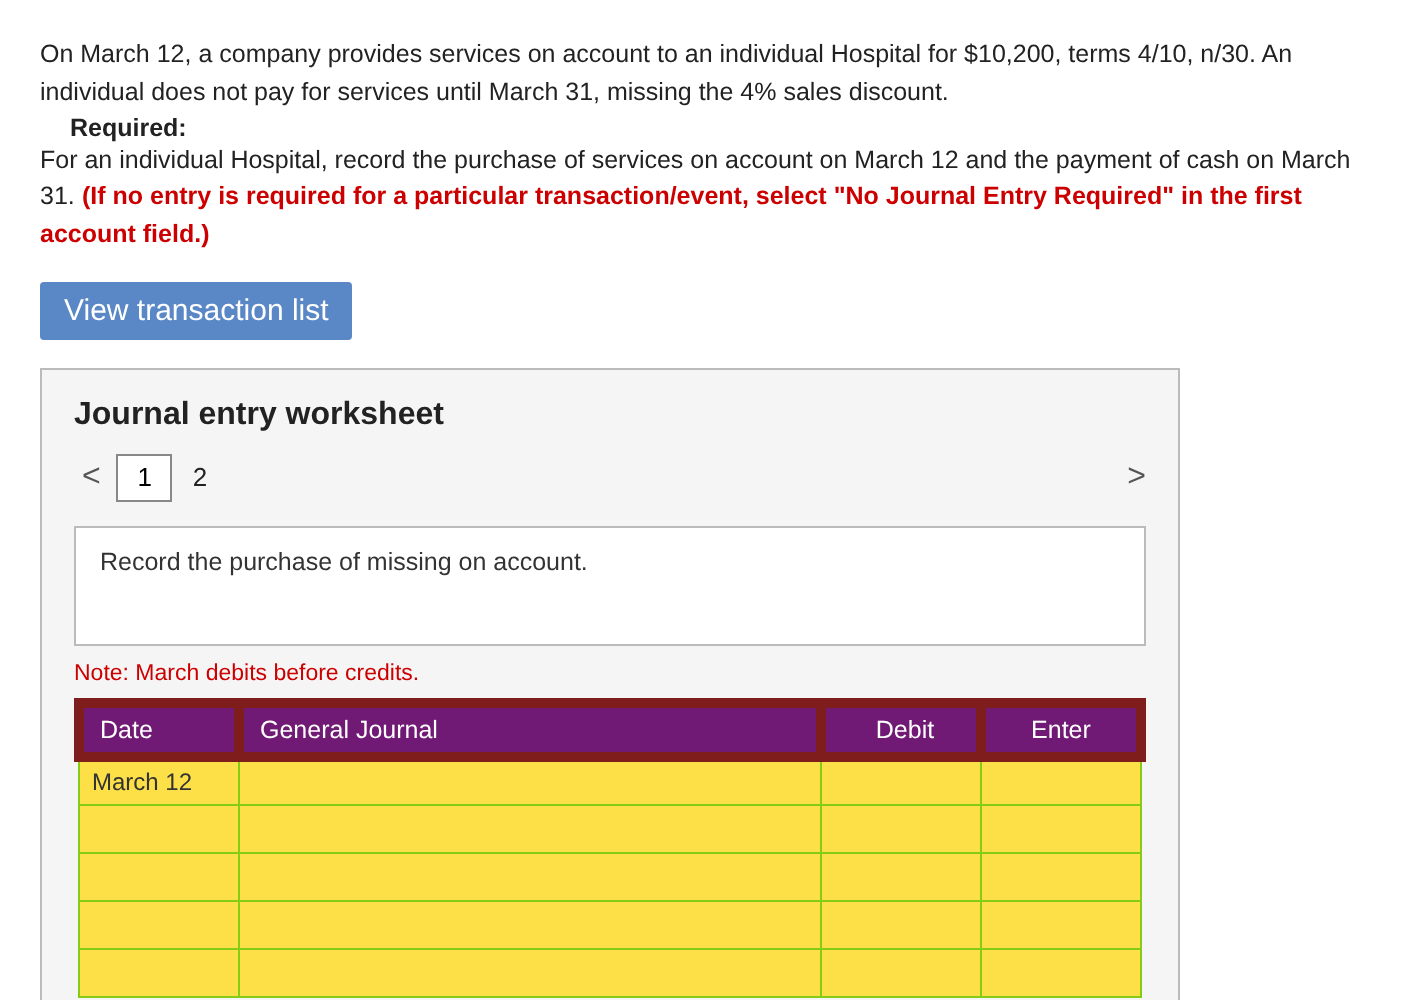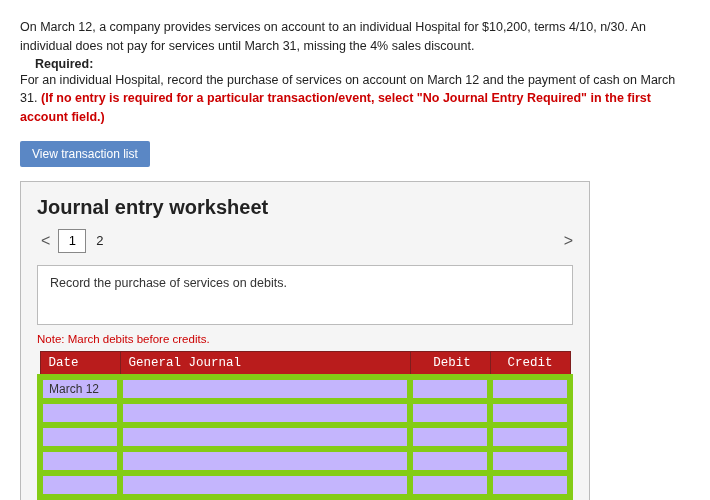"View transaction list" .btn-view-transaction { font-size: 12px -> 15px }
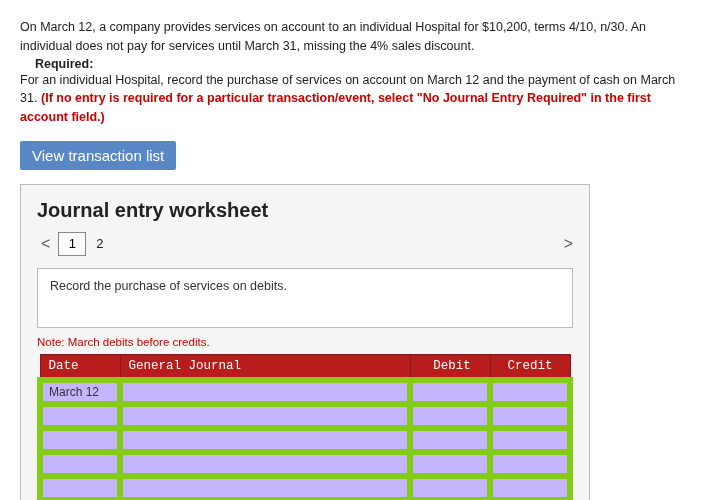"Journal entry worksheet" .worksheet-title { font-size: 20px -> 16px }
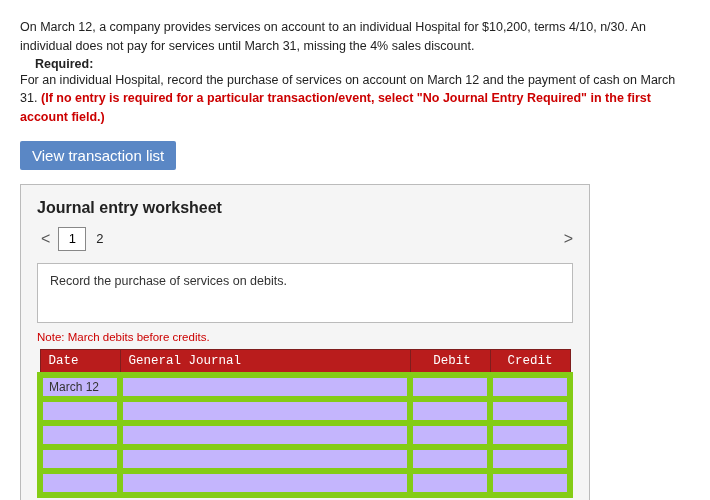"Record the purchase of services" div.description-box { text: services on debits -> missing on account }
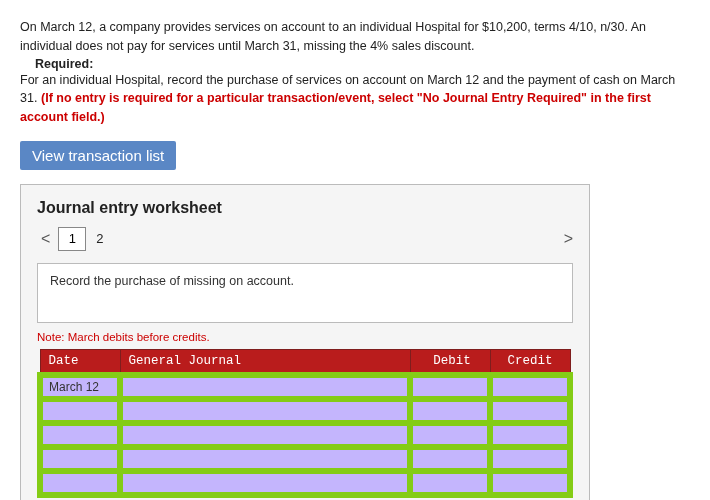"Date" .journal-table thead tr th { background: #b91c1c -> #701a75; border: 1px solid #7f1d1d -> 5px solid #7f1d1d; font-family: Liberation Mono, monospace -> none }
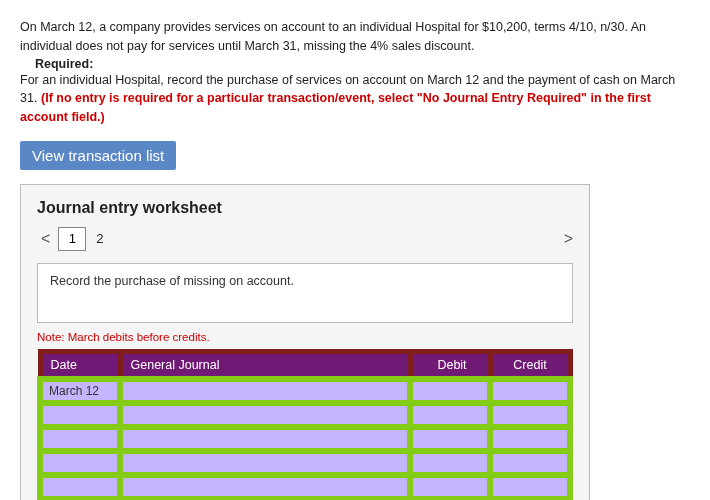"Credit" th.th-credit { text: Credit -> Enter }
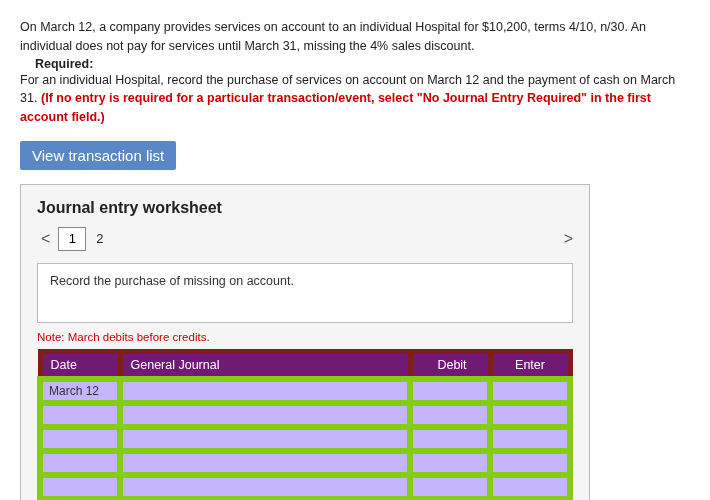"March 12" .journal-table tbody tr td { background: #c4b5fd -> #fde047; border: 6px solid #84cc16 -> 1px solid #84cc16 }
